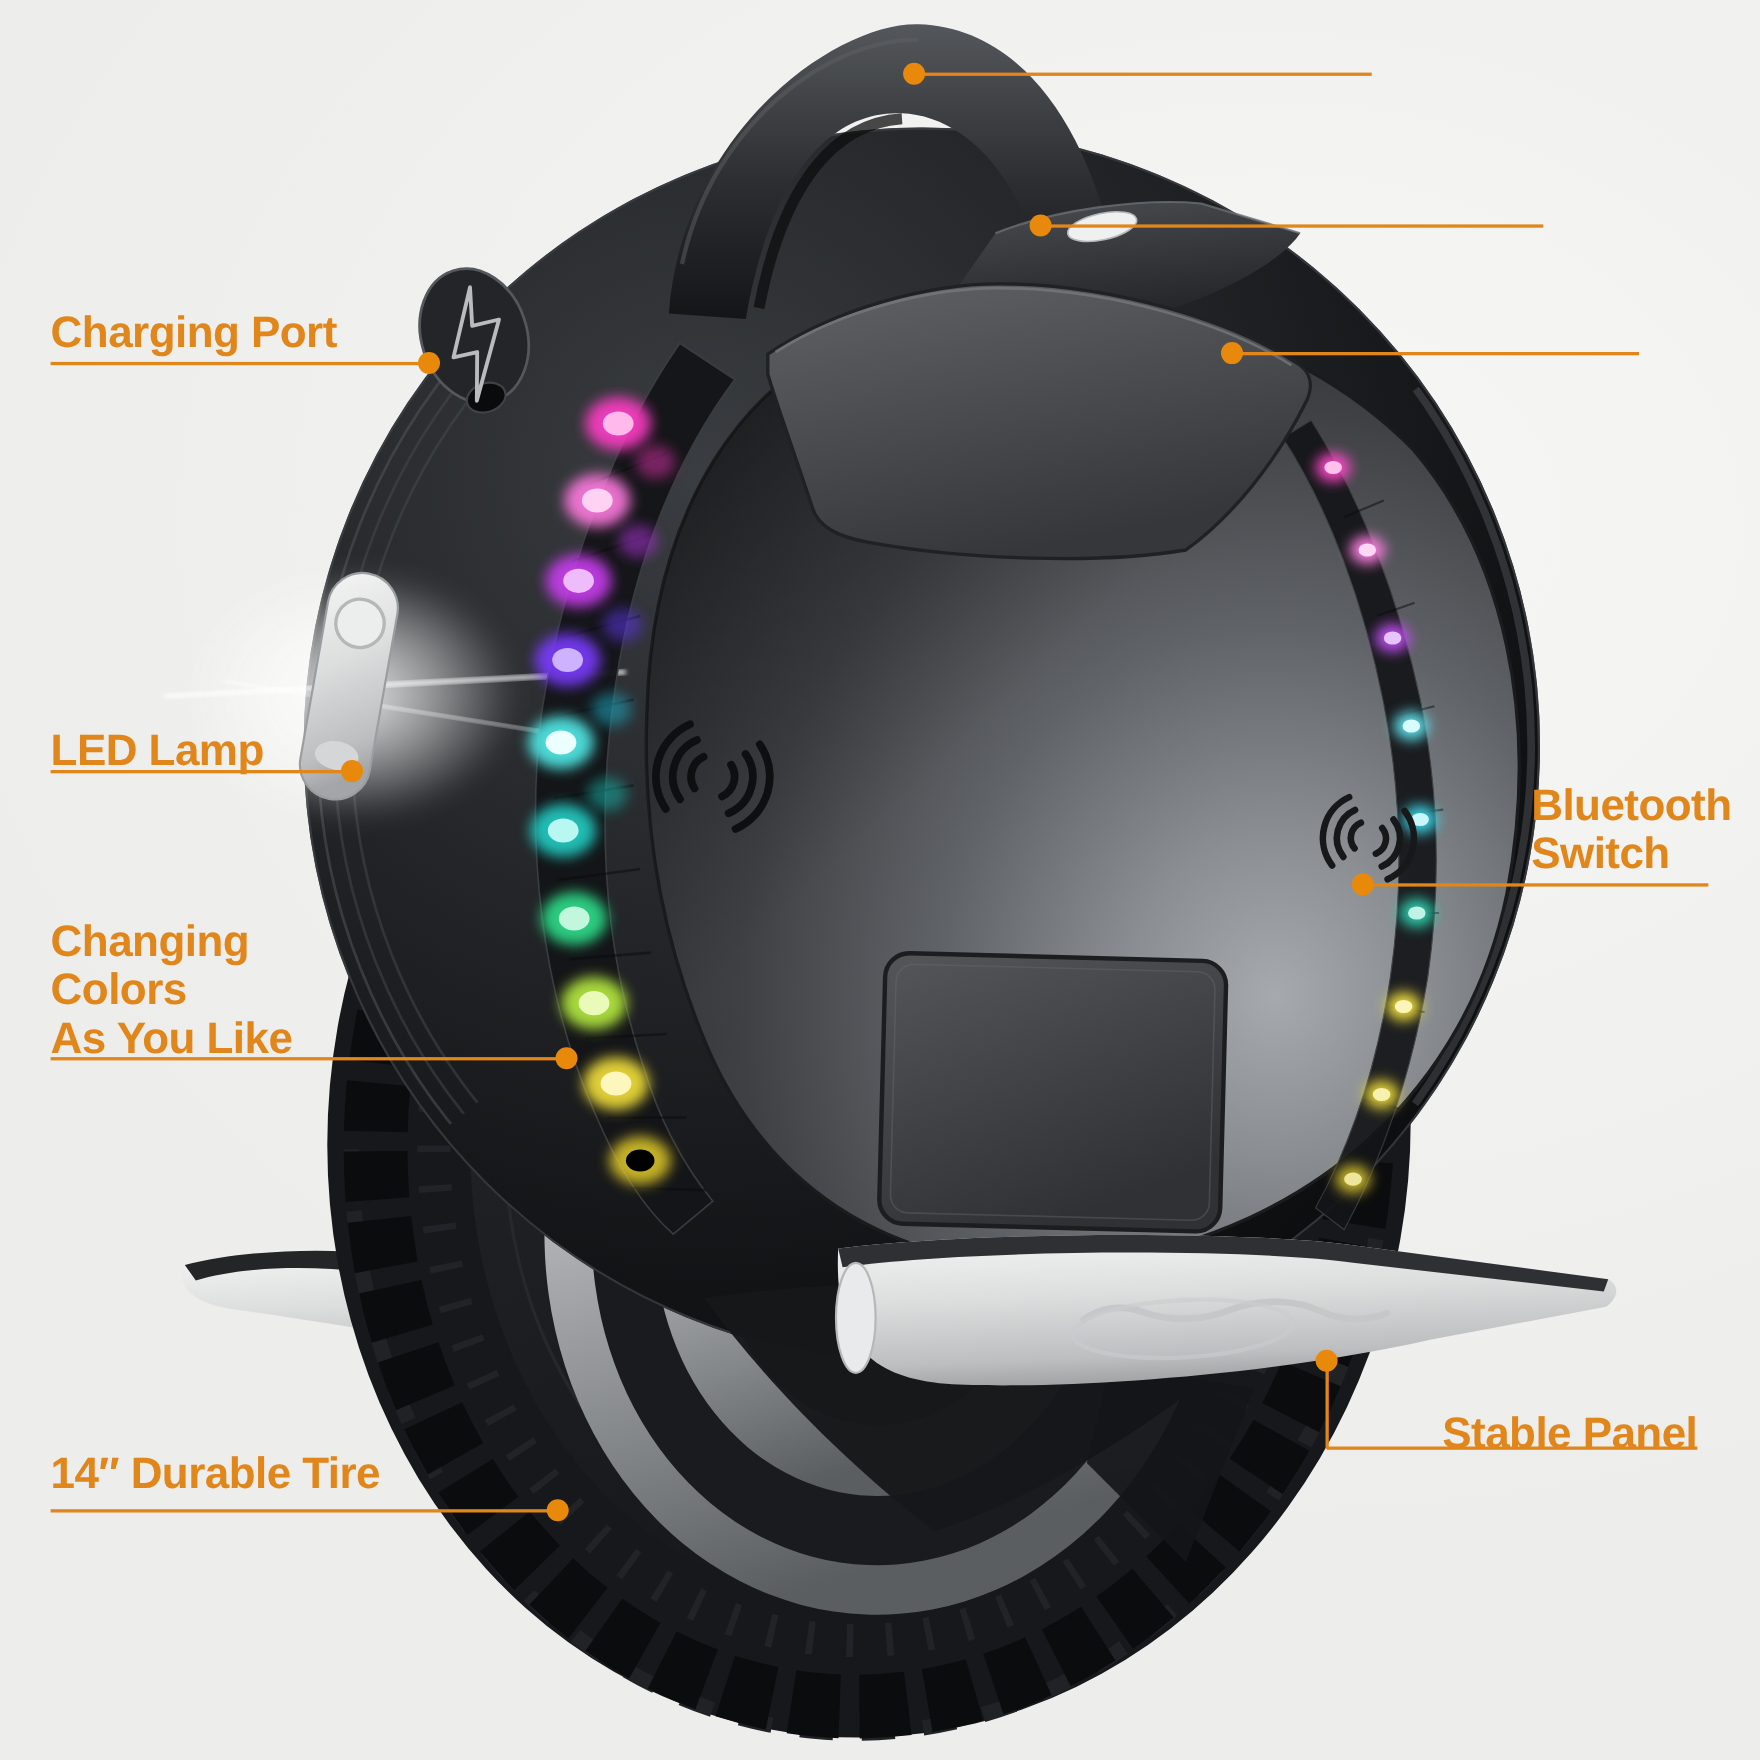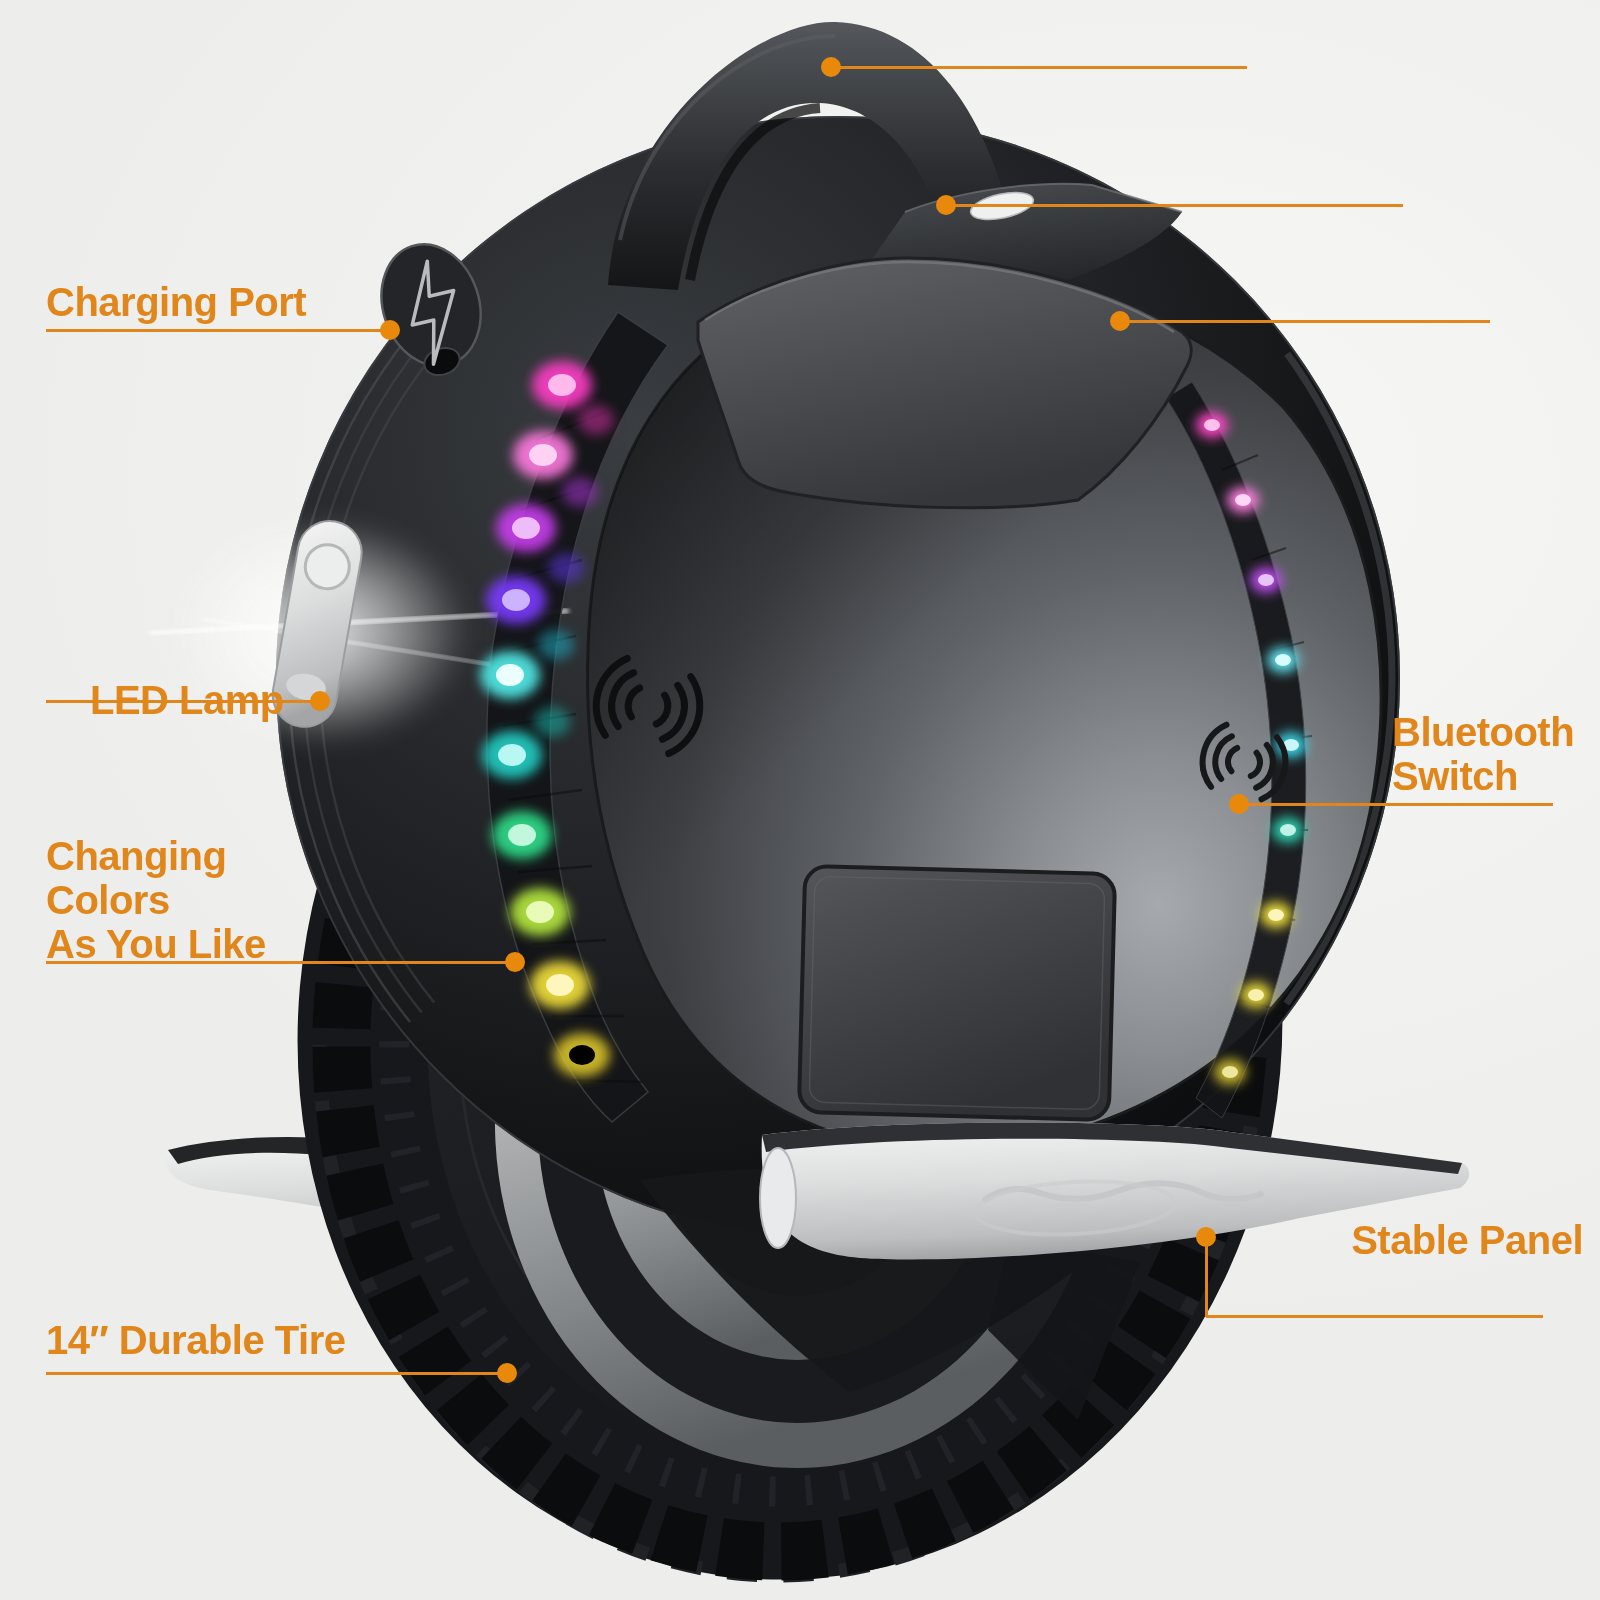"LED Lamp" #co5-text { margin-left: 44px -> none; top: 678px -> 660px }
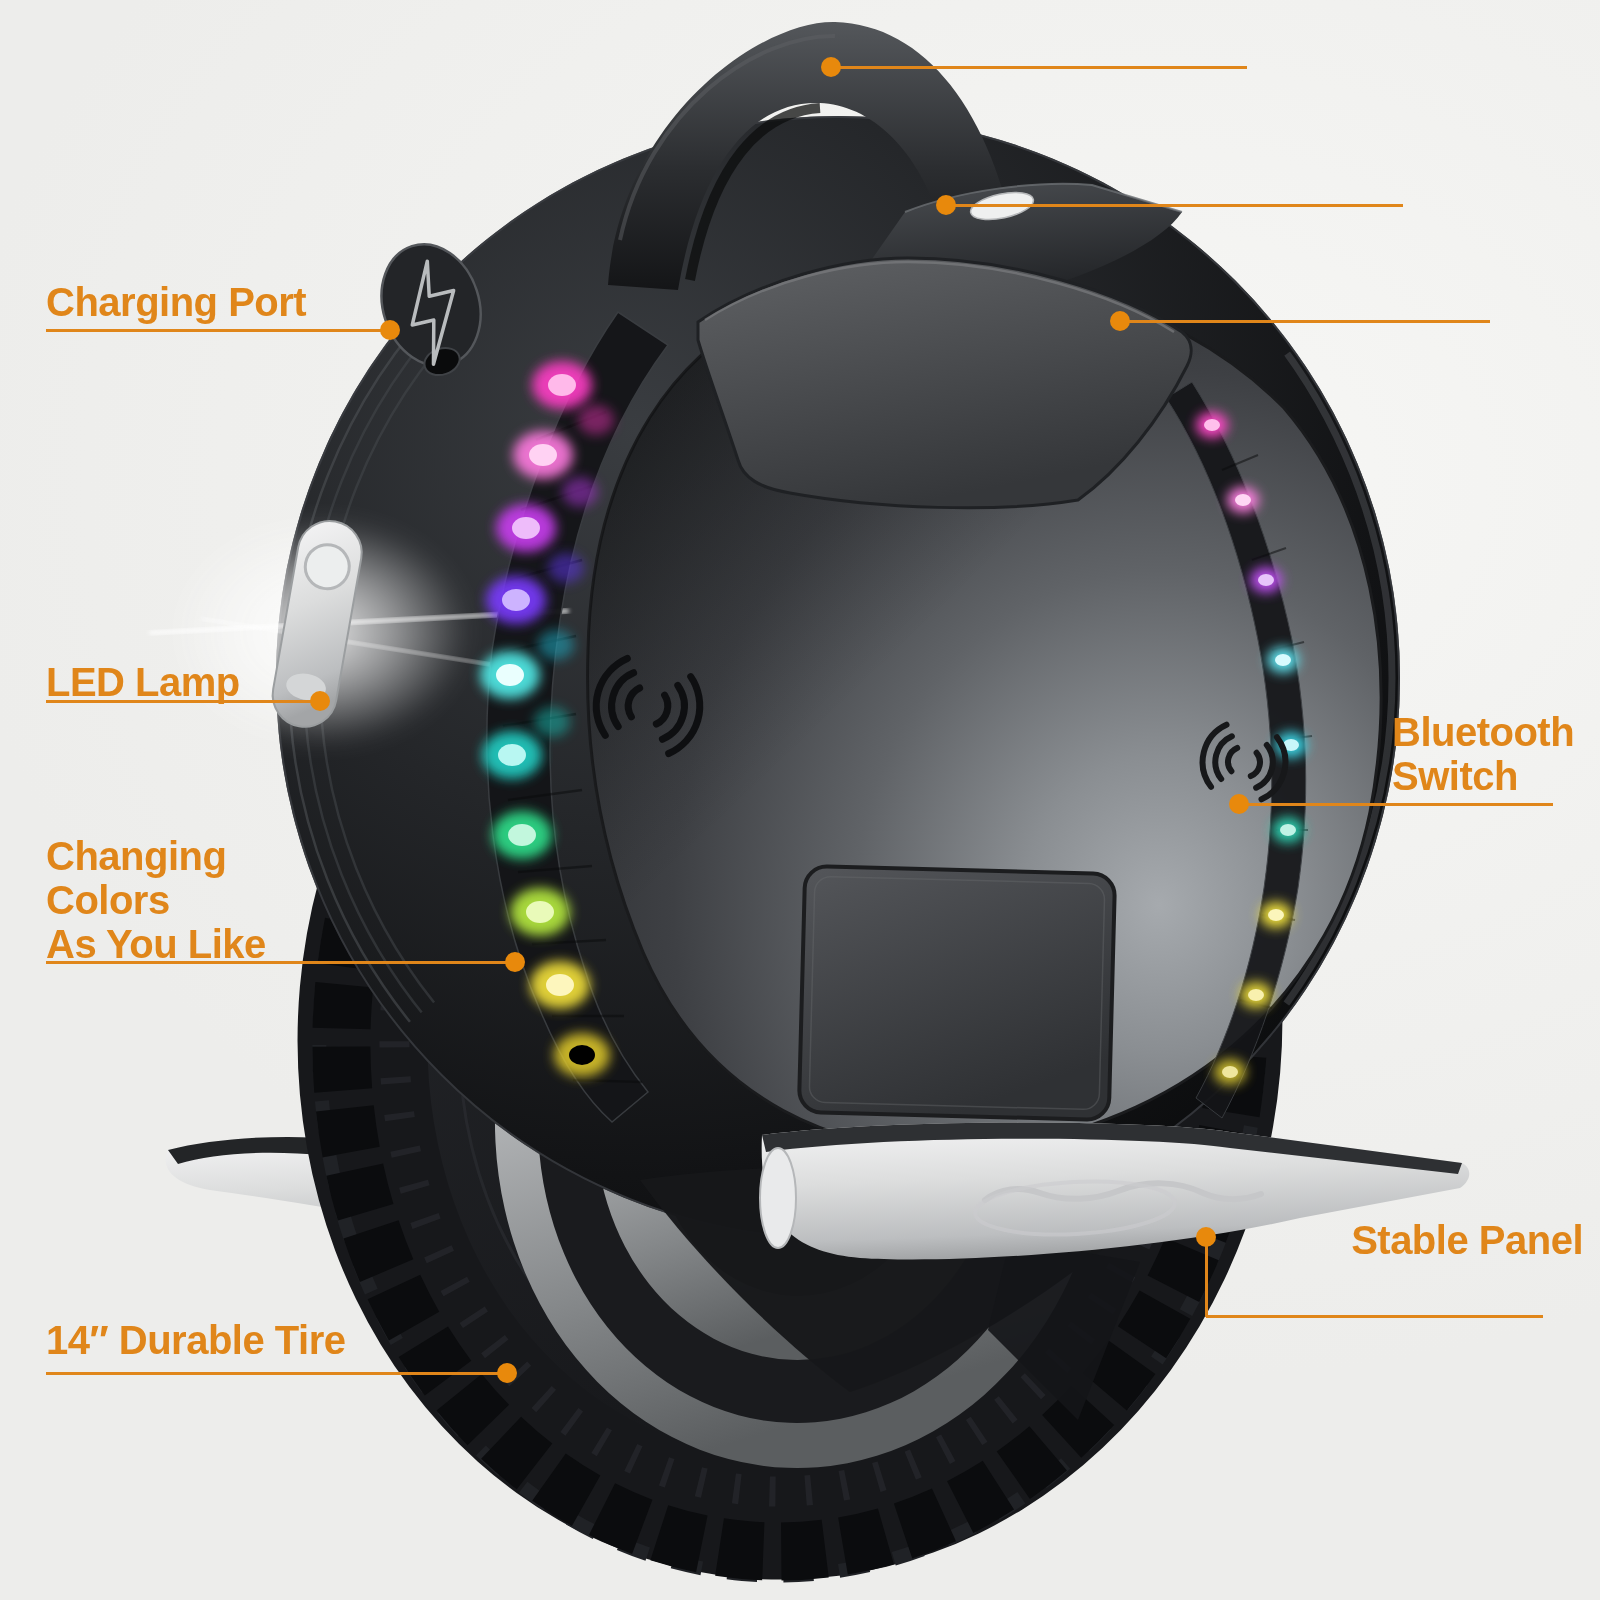"Stable Panel" #co8-text { padding-left: 40px -> none; top: 1218px -> 1281px }
